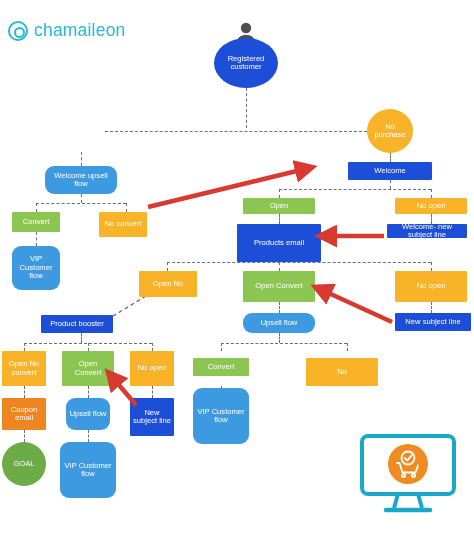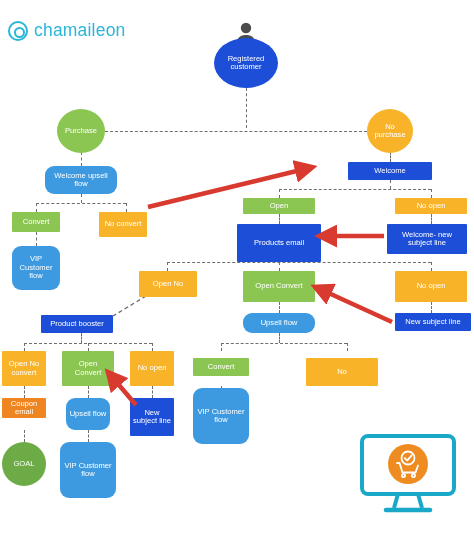"Purchase" div.node { html: <div> <span>Purchase</span> </div> -> none }
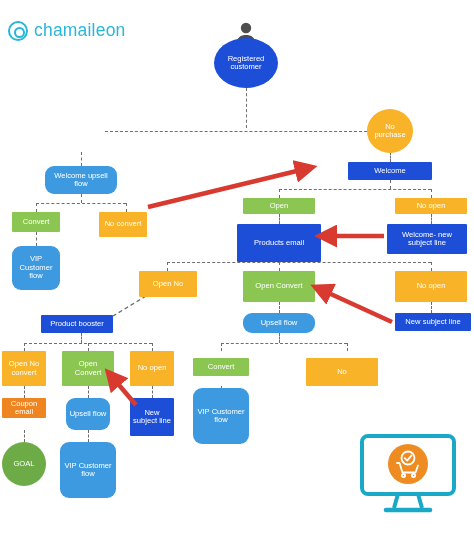"Welcome- new subject line" div.node { height: 30px -> 14px }
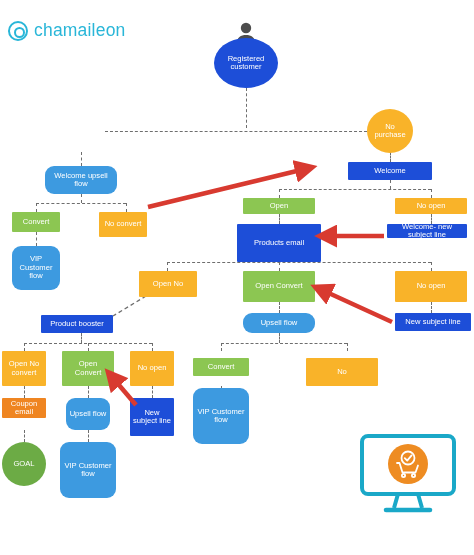"Coupon email" div.node { height: 20px -> 32px }
